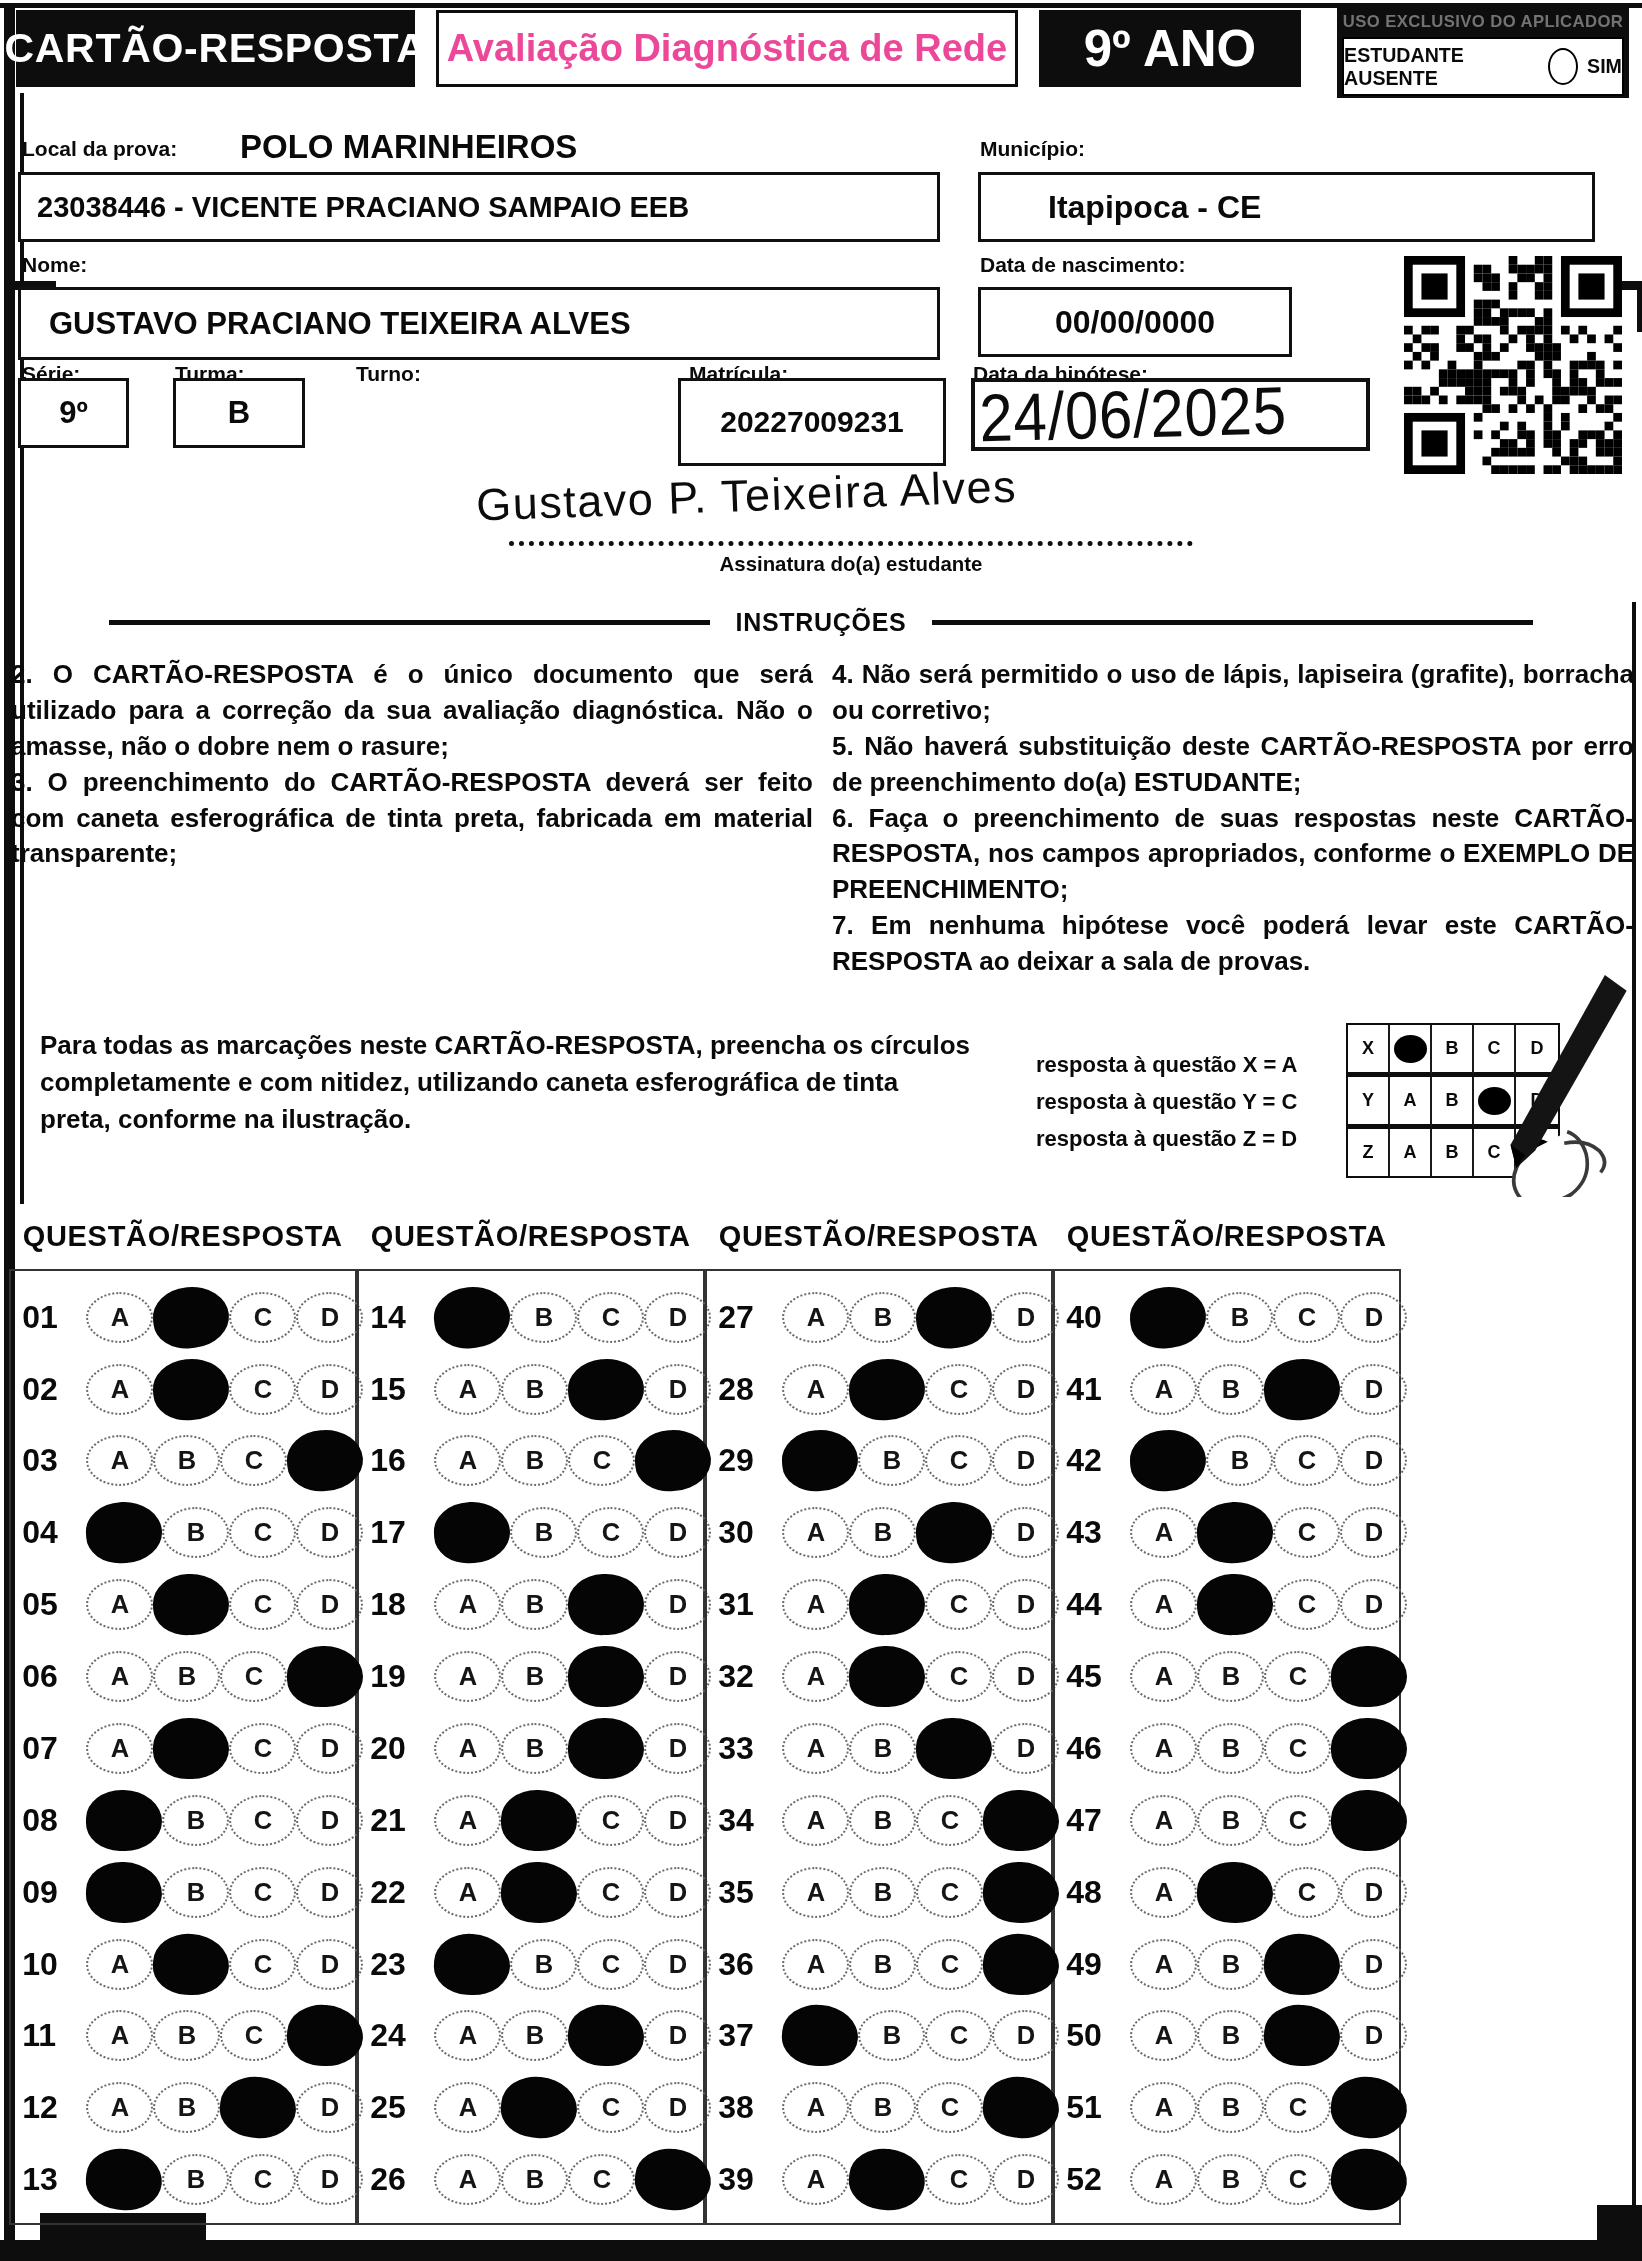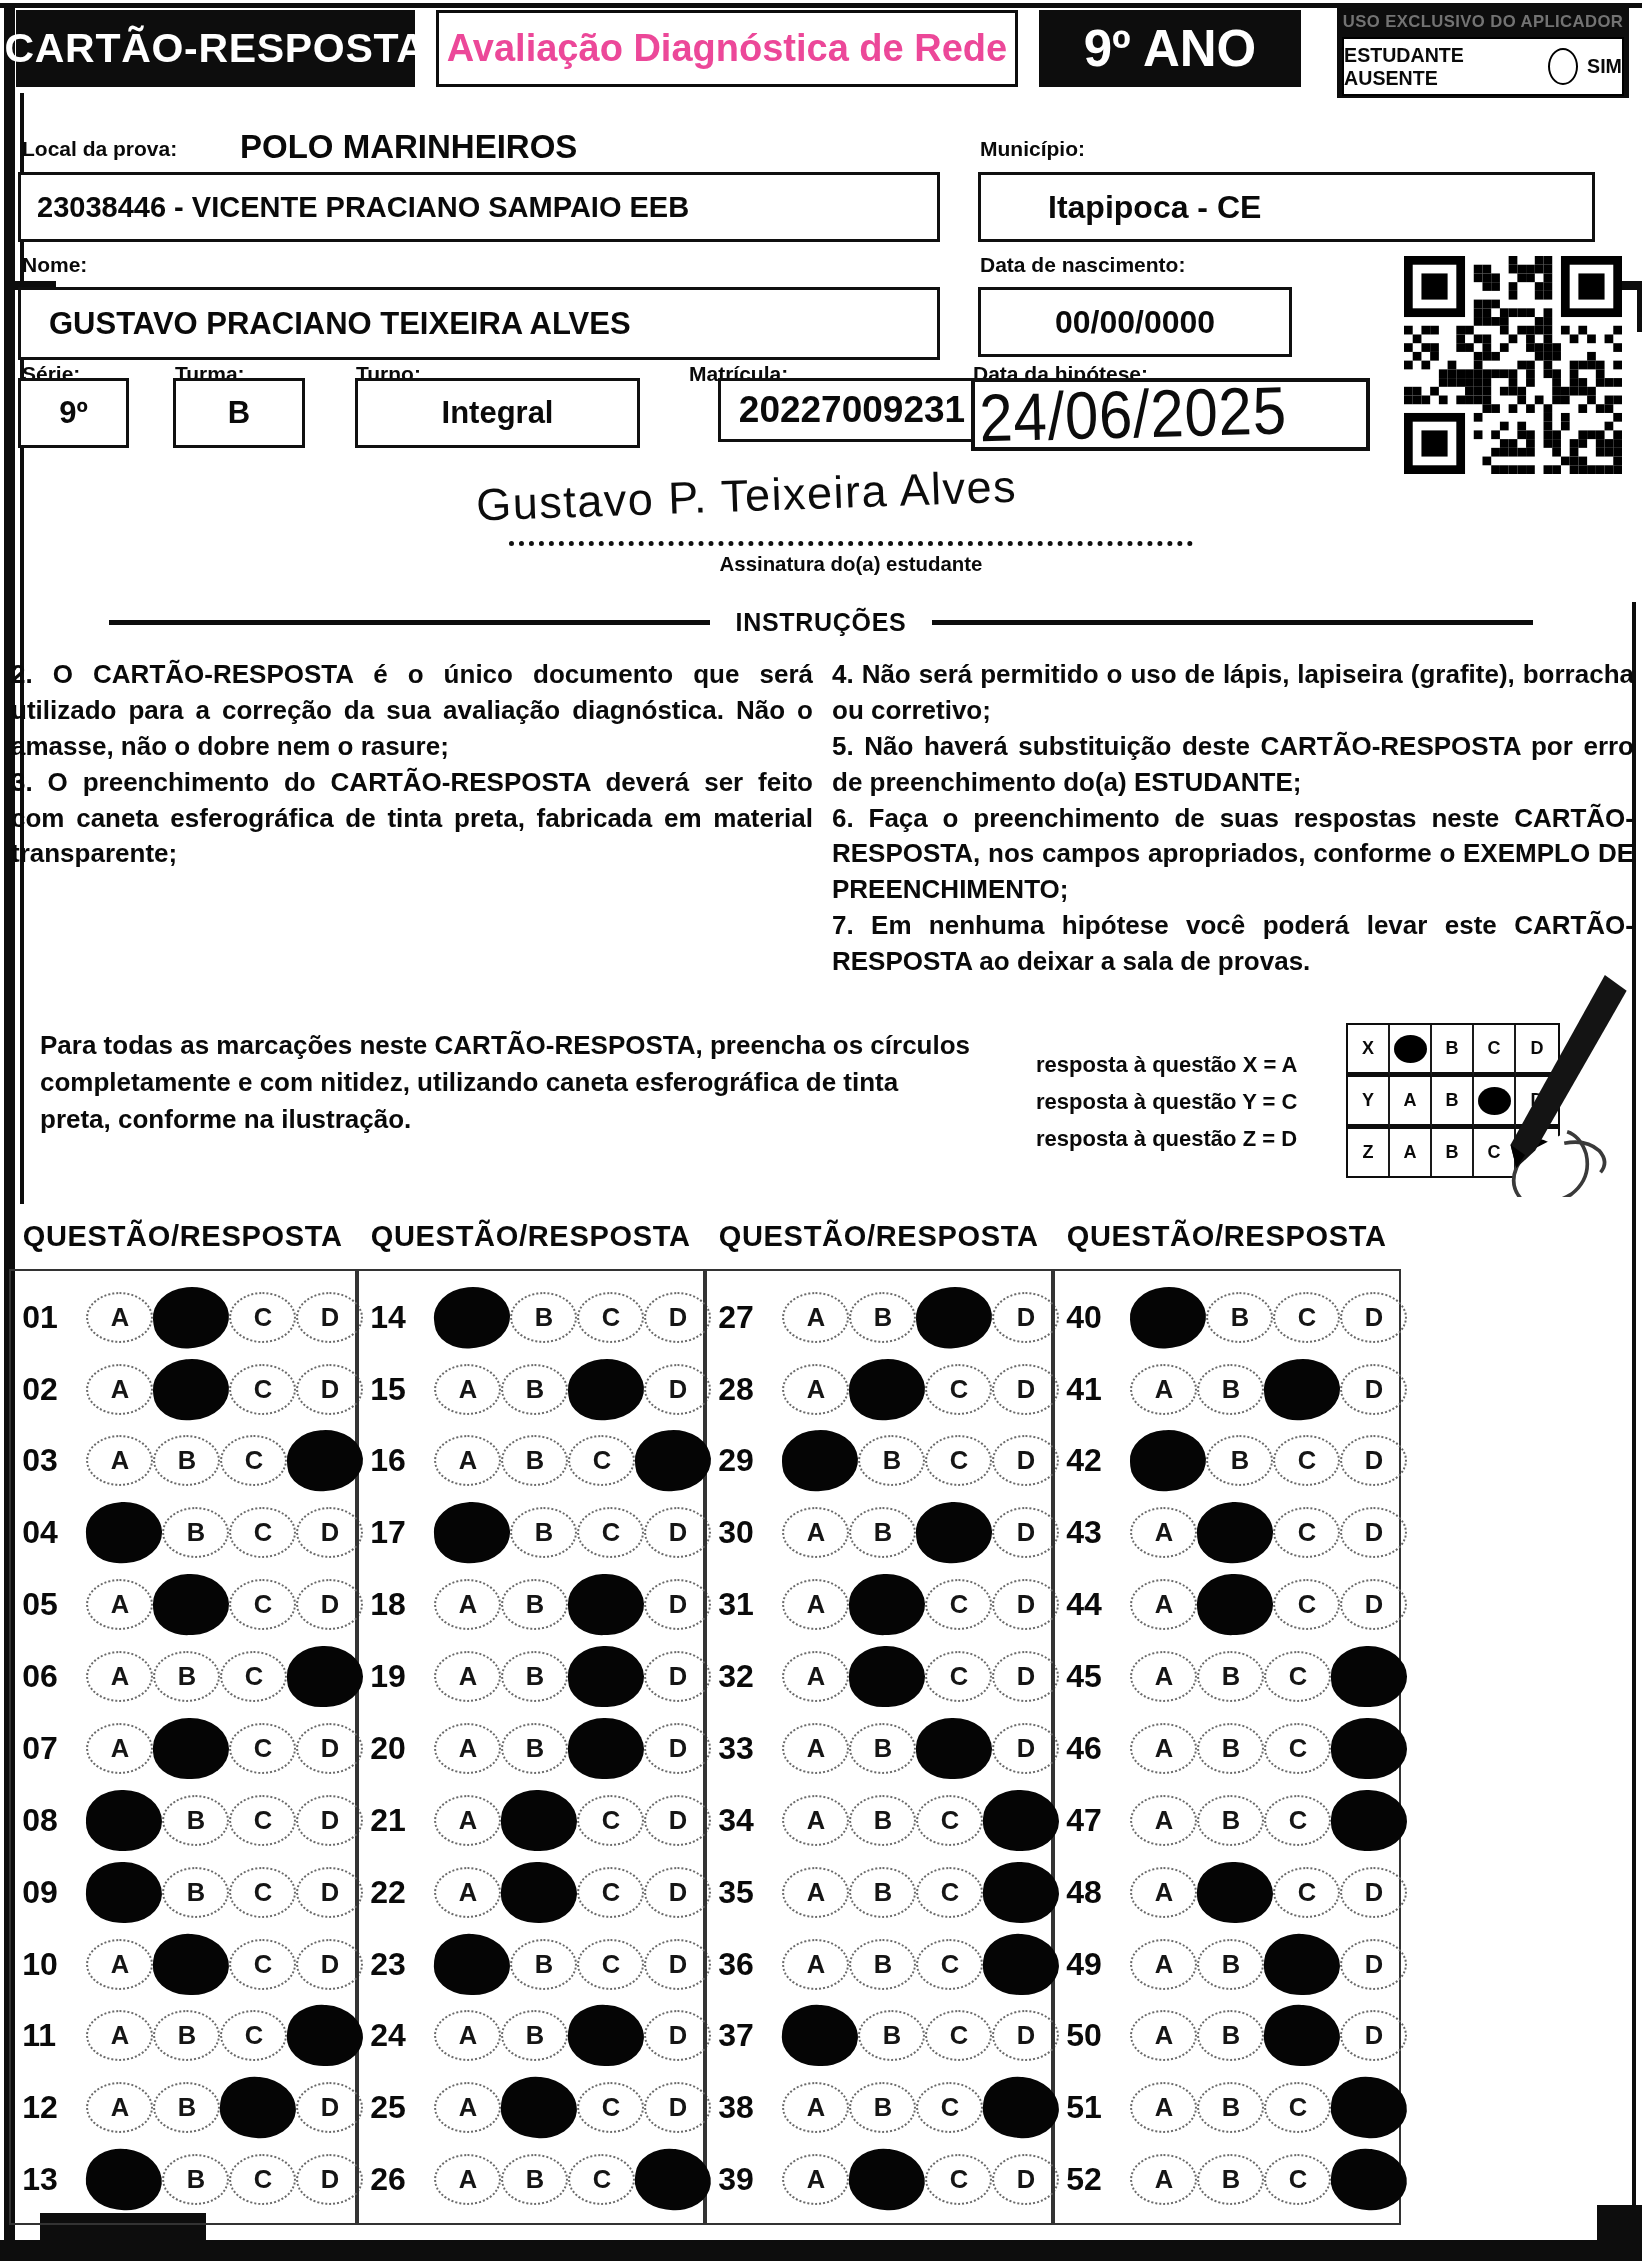"Integral" div.fbox { html: <div> <span>Integral</span> </div> -> none }
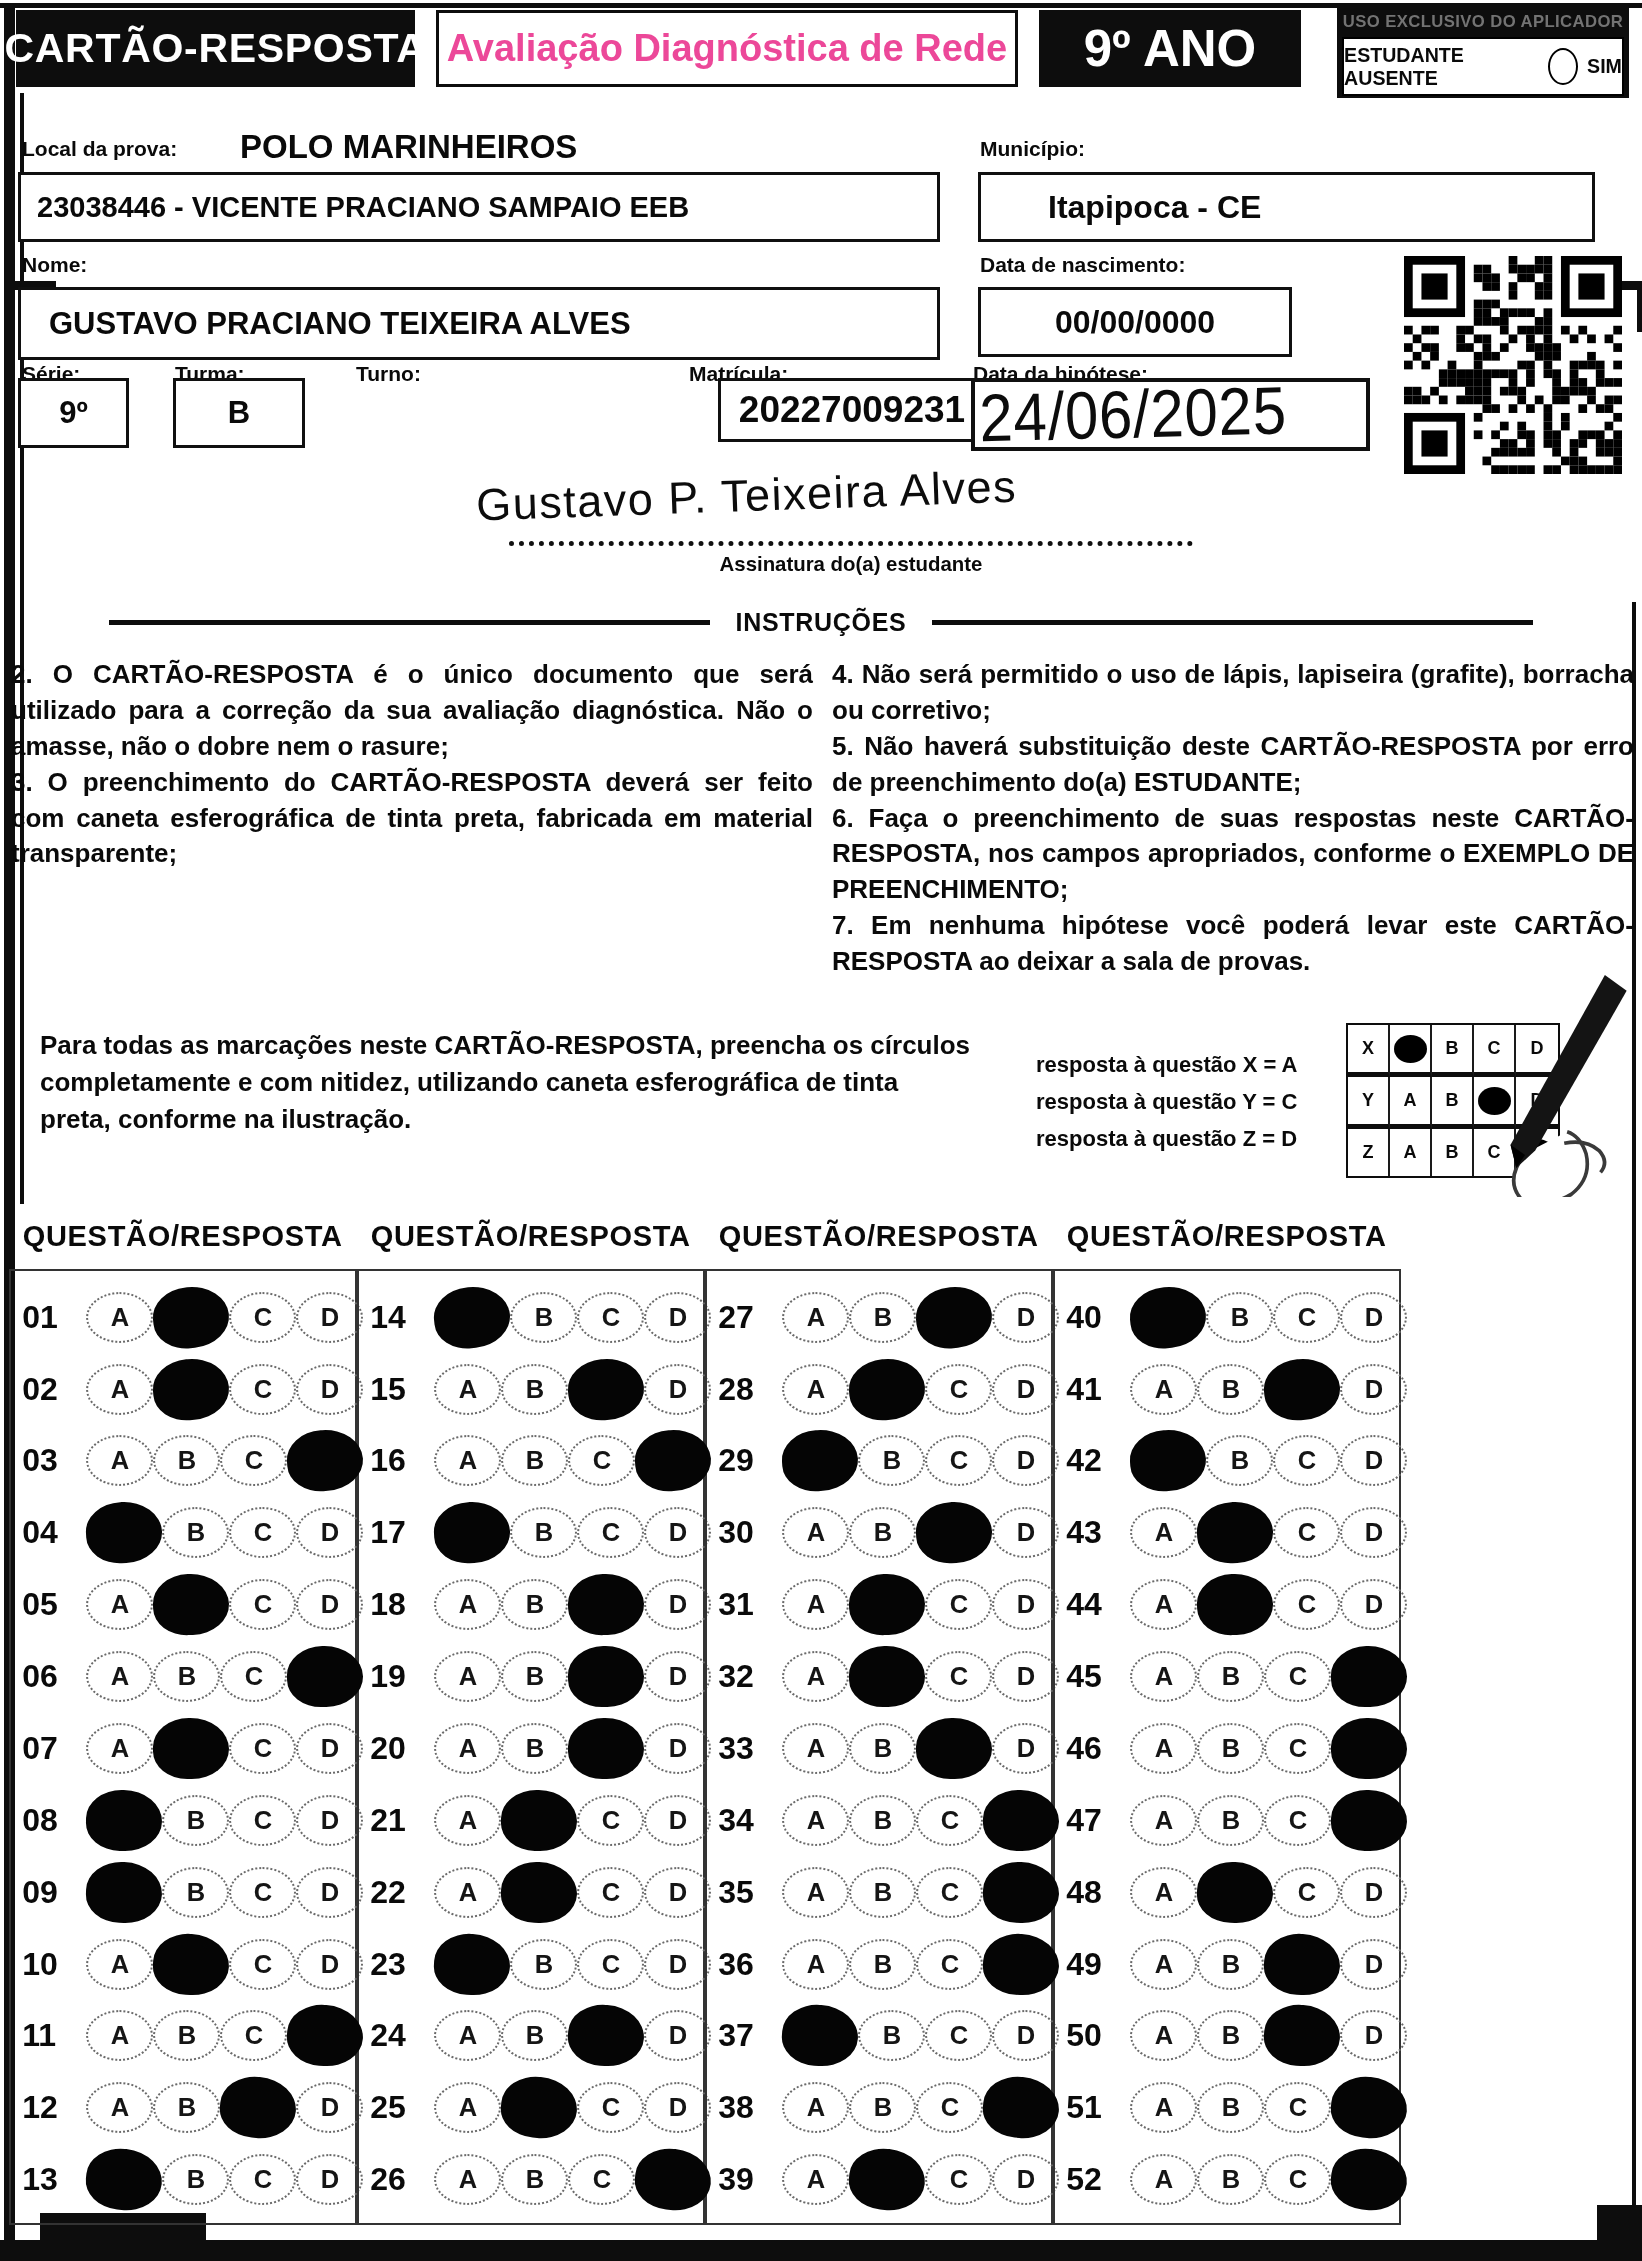"20227009231" .matr-box { font-size: 37px -> 30px; height: 64px -> 88px; left: 718px -> 678px }
